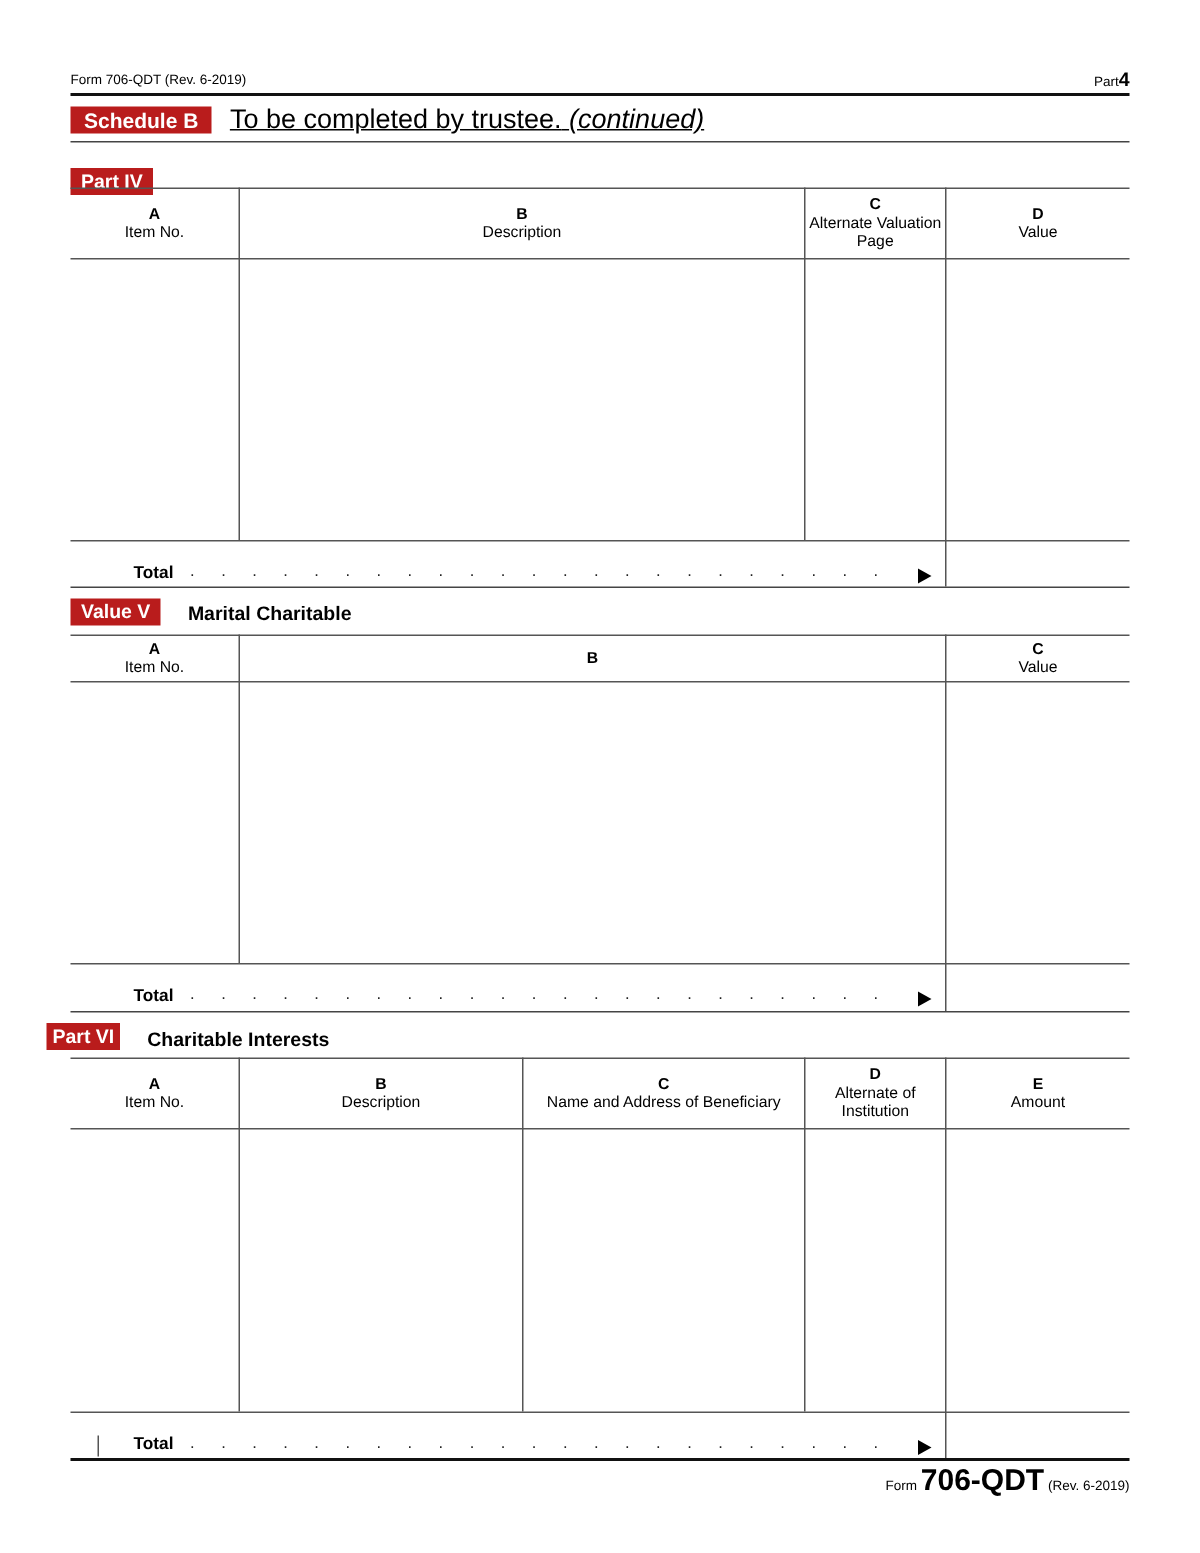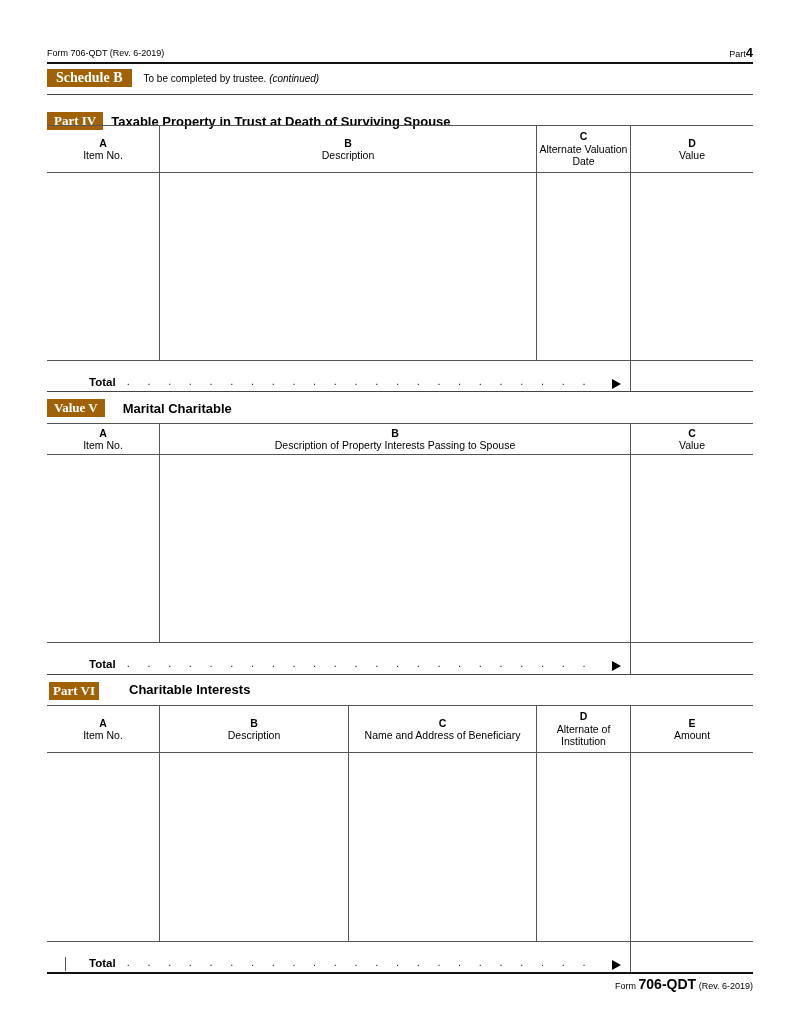"Schedule B" .tag { background: #a16207 -> #b91c1c; font-family: Liberation Serif, serif -> none }
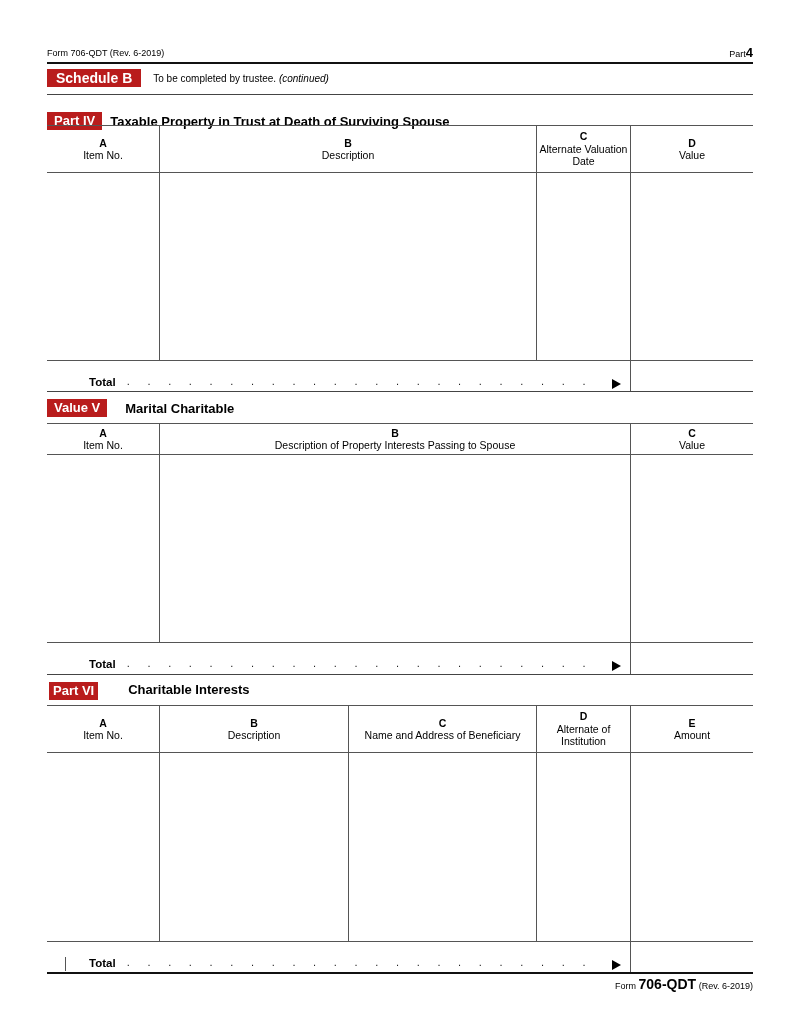"To be completed by trustee." span.sched-text { font-size: 10px -> 18px; text-decoration: none -> underline }
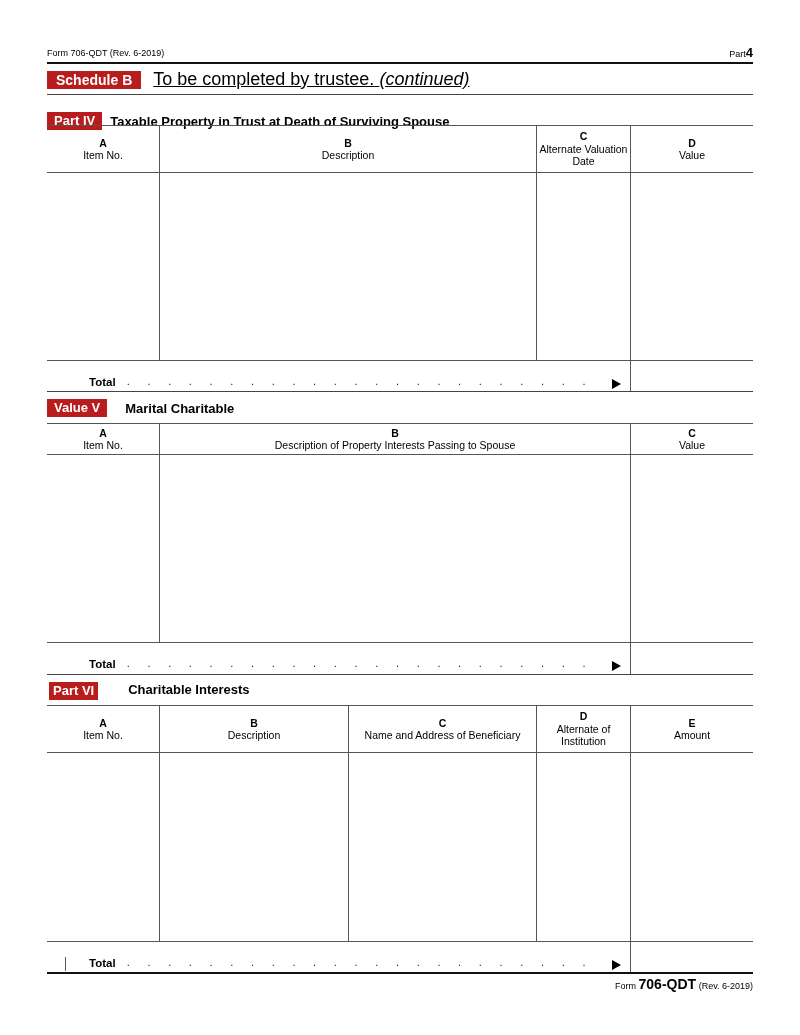"Taxable Property in Trust at" span.part-title { html: <span>Taxable Property in Trust at Death of Surviving Spouse</span> -> none }
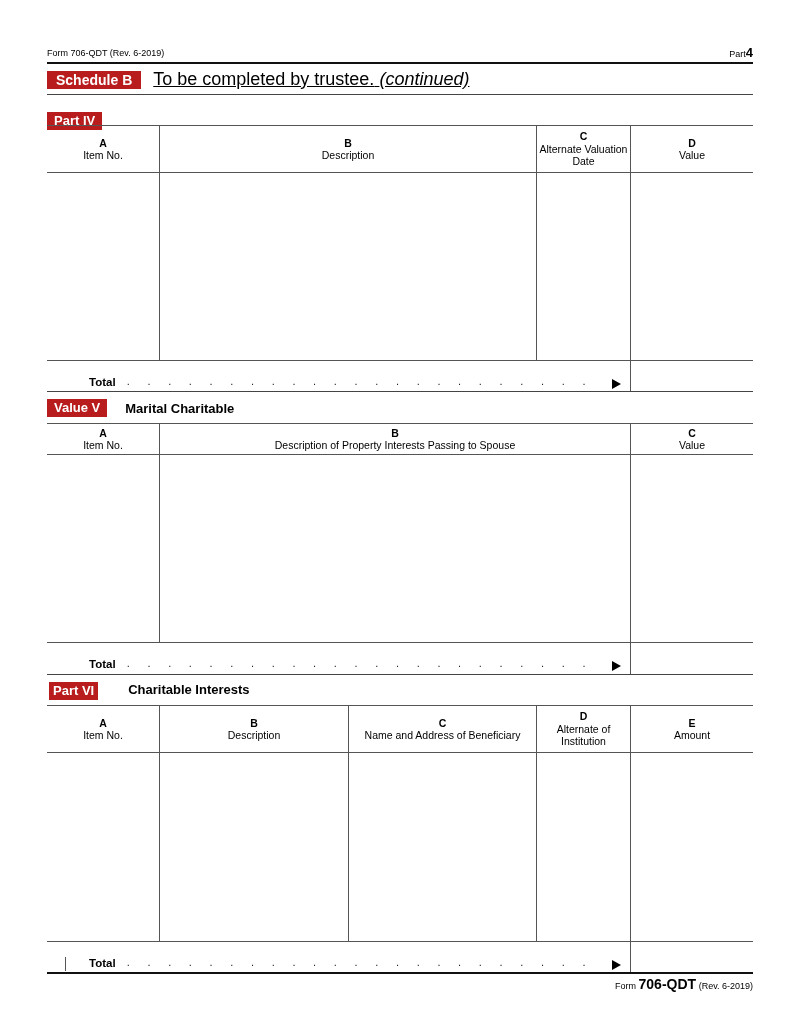"Alternate Valuation Date" span { text: Date -> Page }
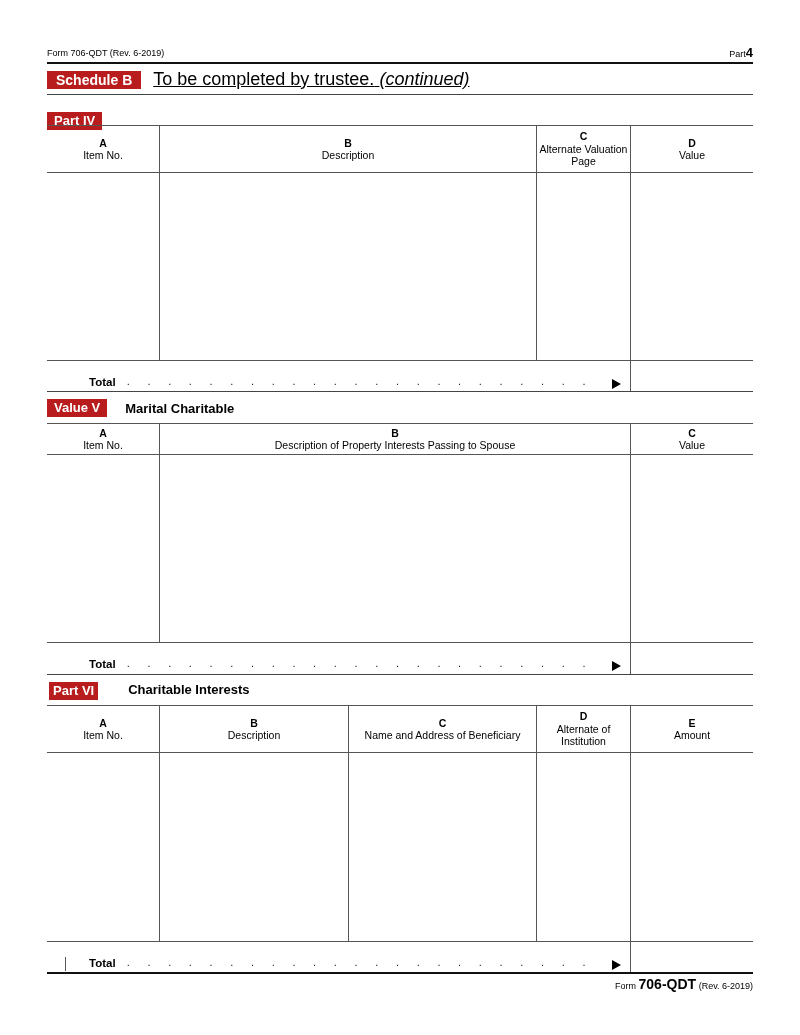"Description of Property Interests" span { html: <span>Description of Property Interests Passing to Spouse</span> -> none }
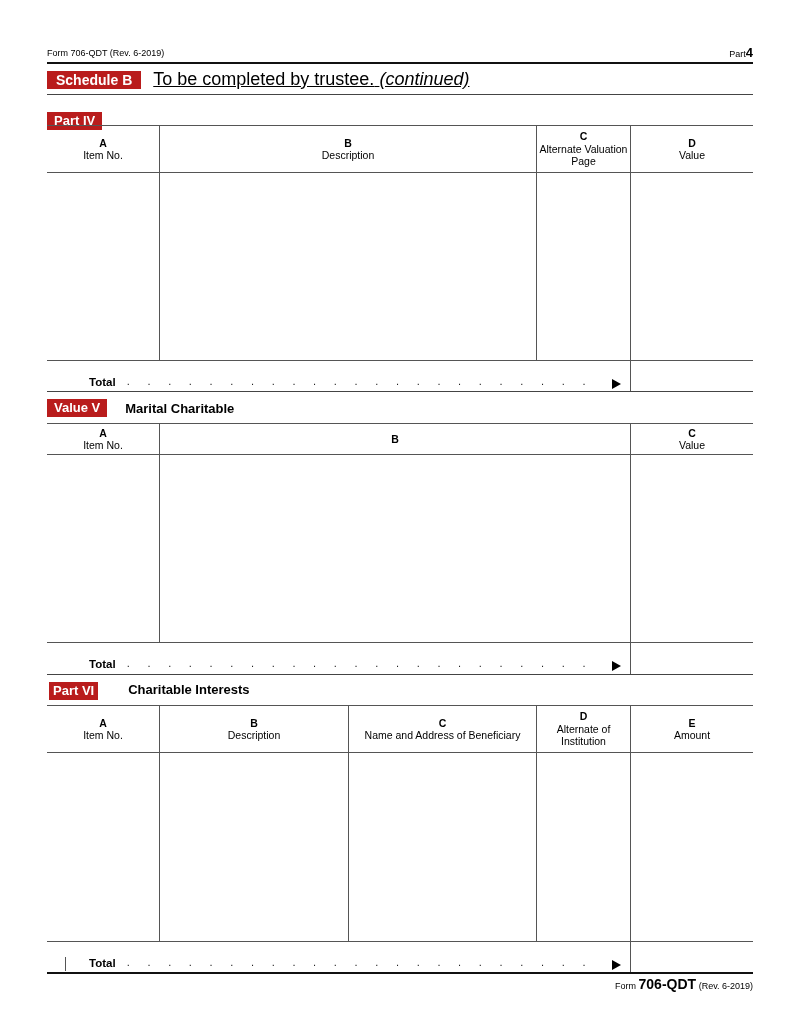"Part VI" div.abs { align-items: flex-start -> flex-end; gap: 30px -> 18px; left: 49px -> 31px }
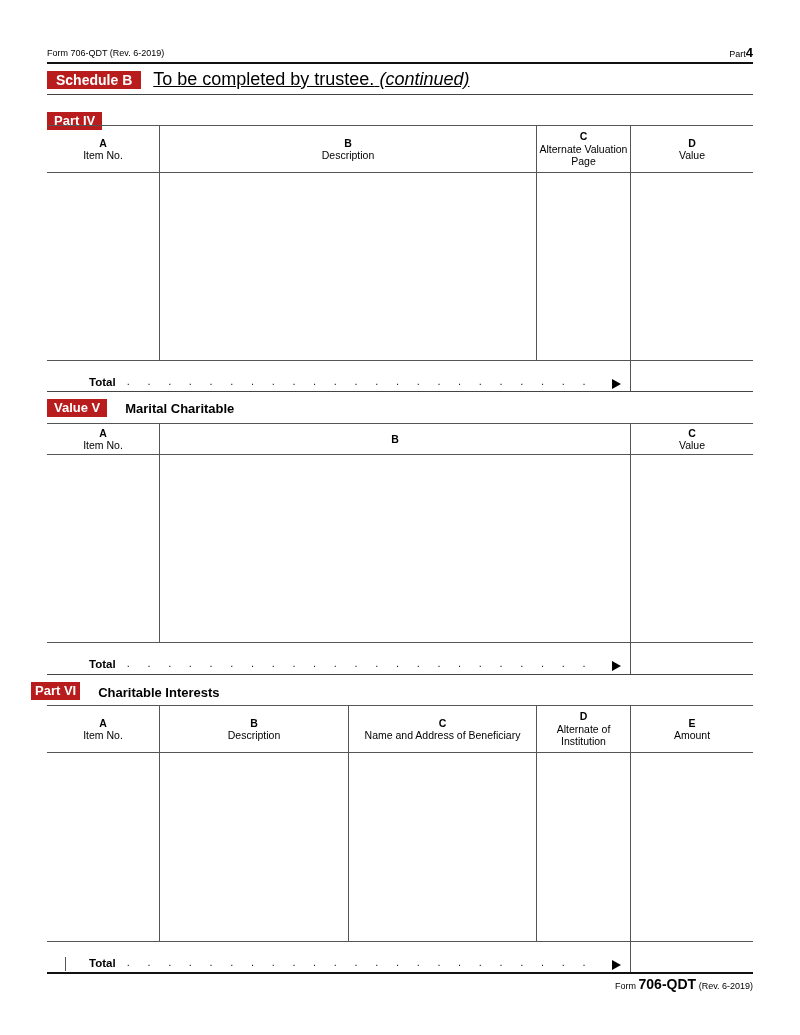"706-QDT" .footer b { font-size: 14px -> 20px }
